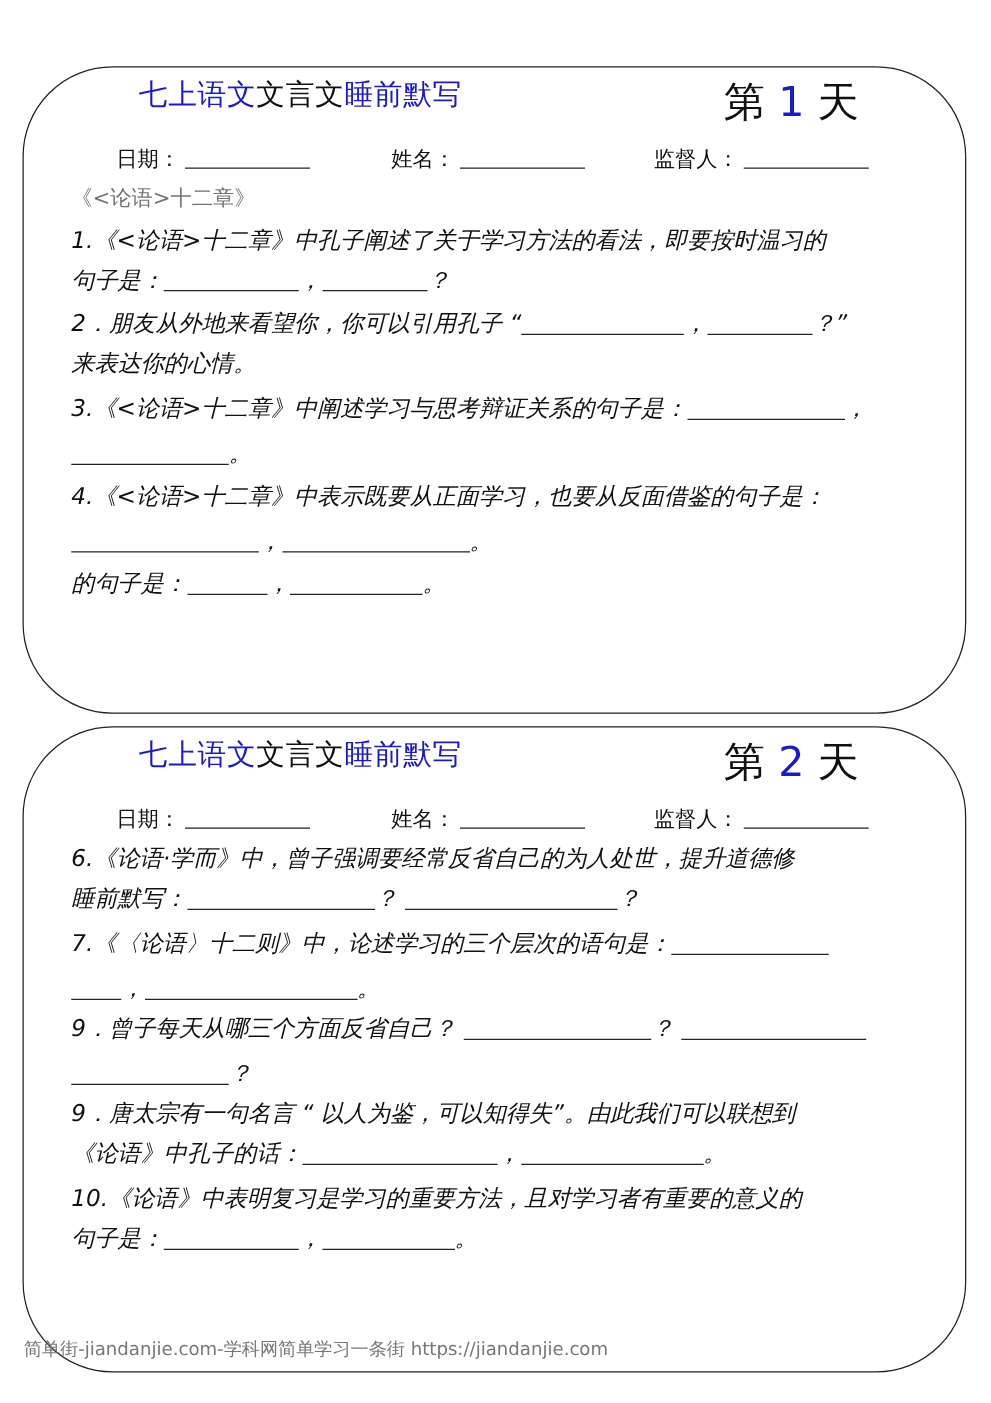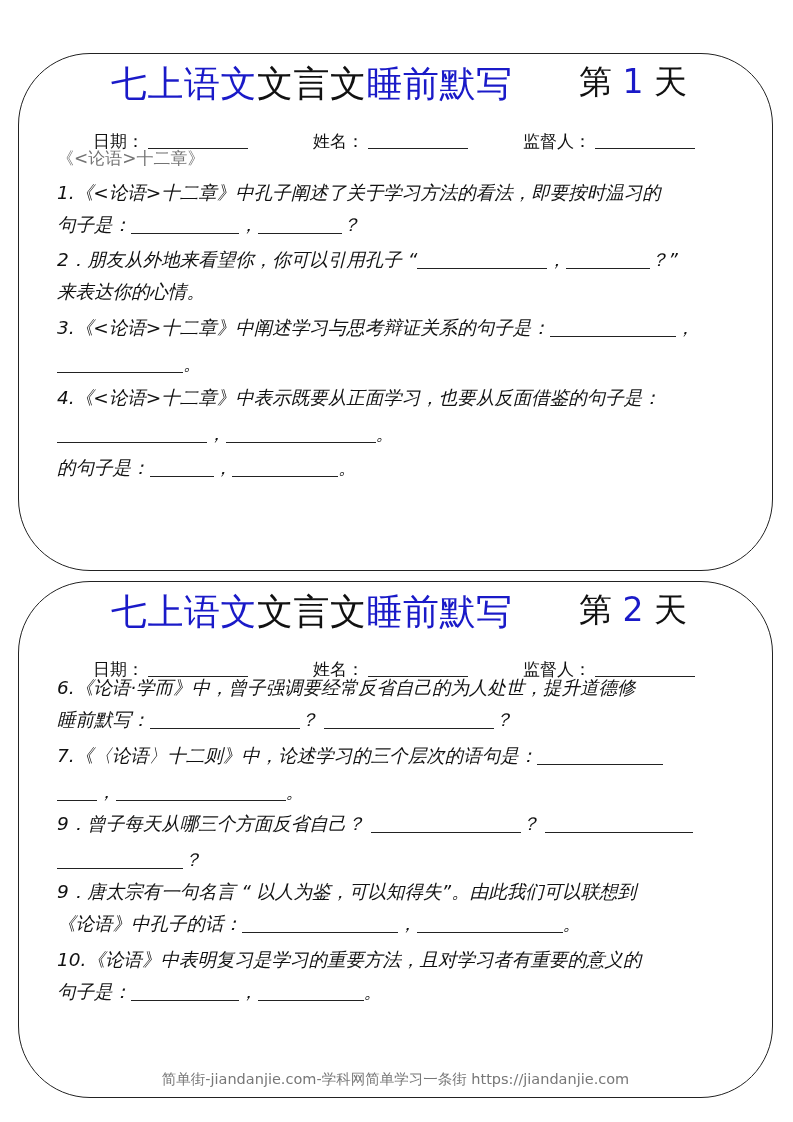"七上语文文言文睡前默写" .title { font-size: 36px -> 23px }
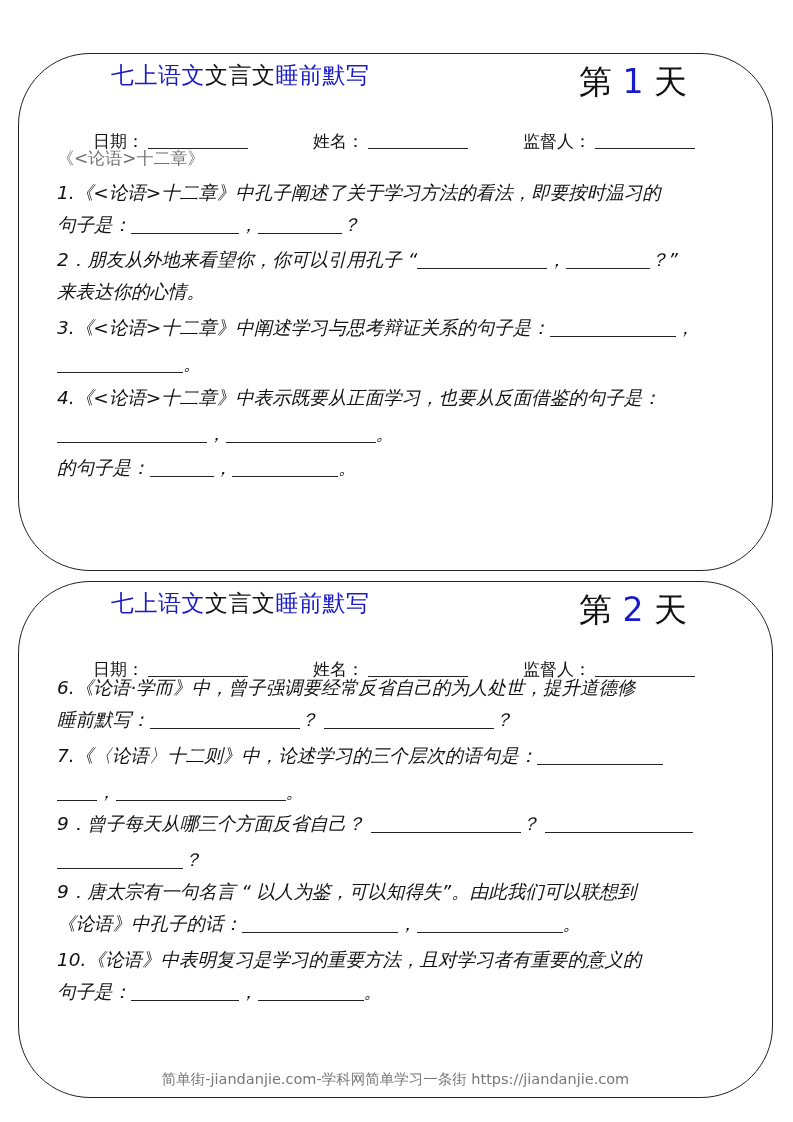"日期：" .meta { margin-top: 14px -> none }
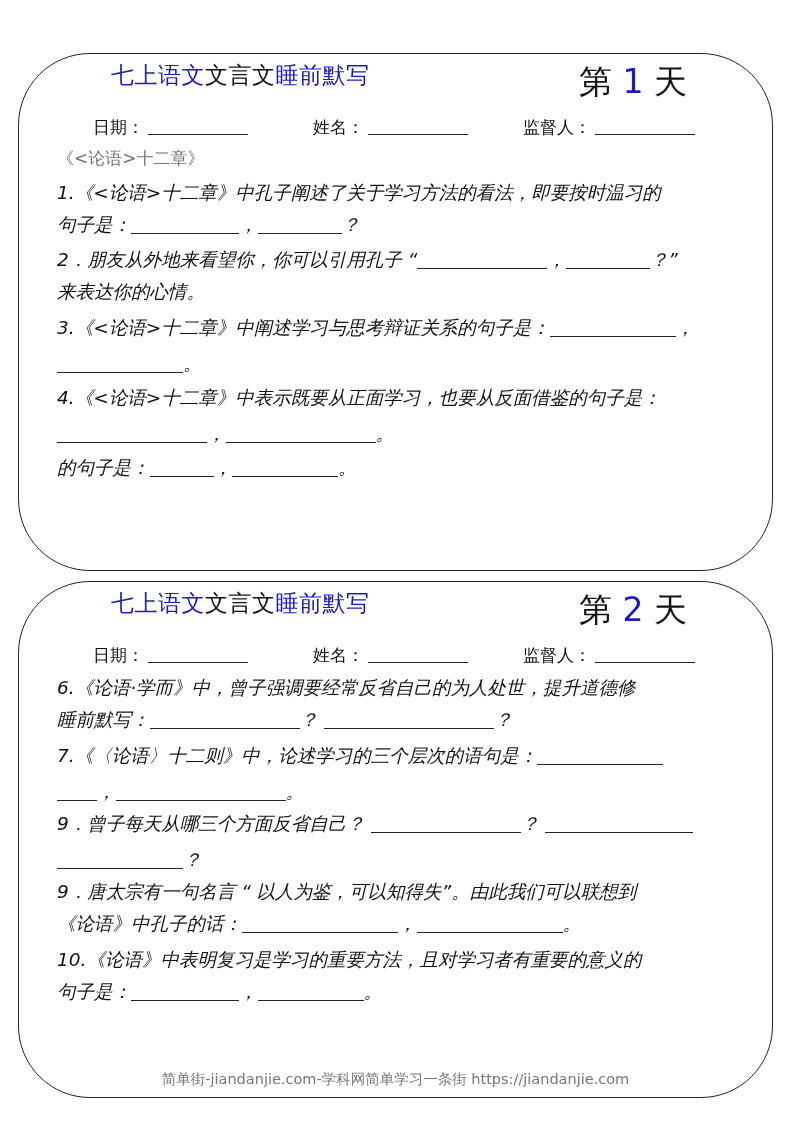"简单街-jiandanjie.com-学科网简单学习一条街" .footer { text-align: center -> none }
